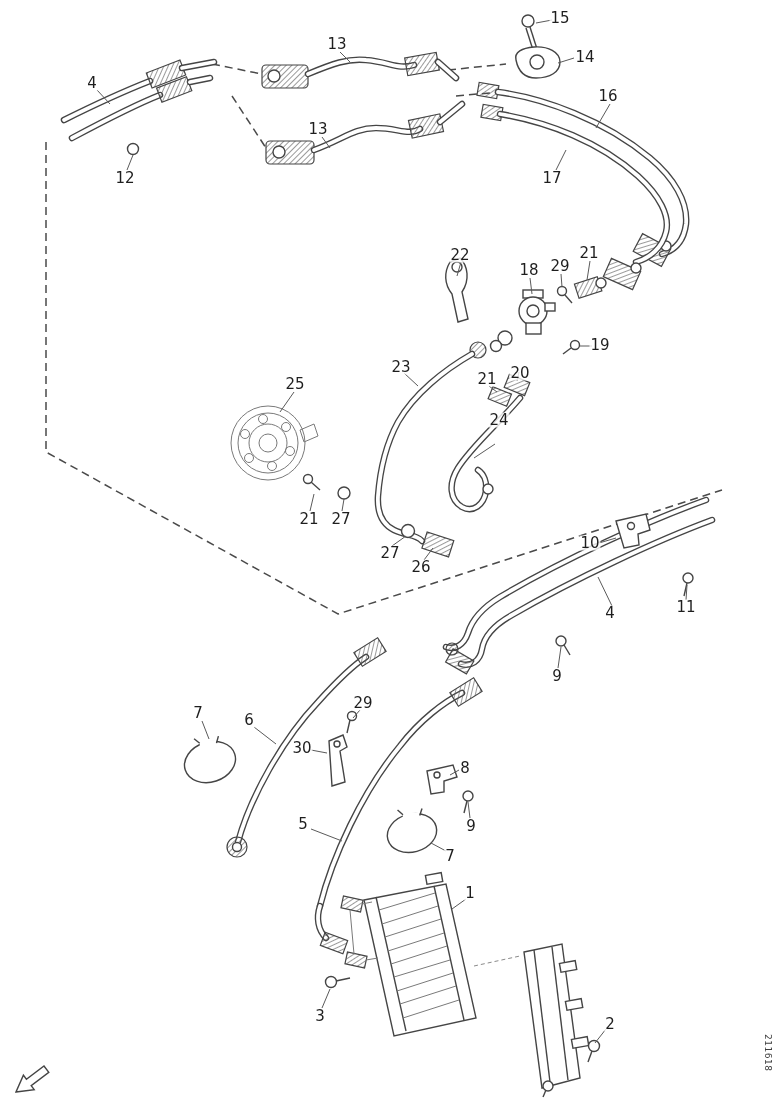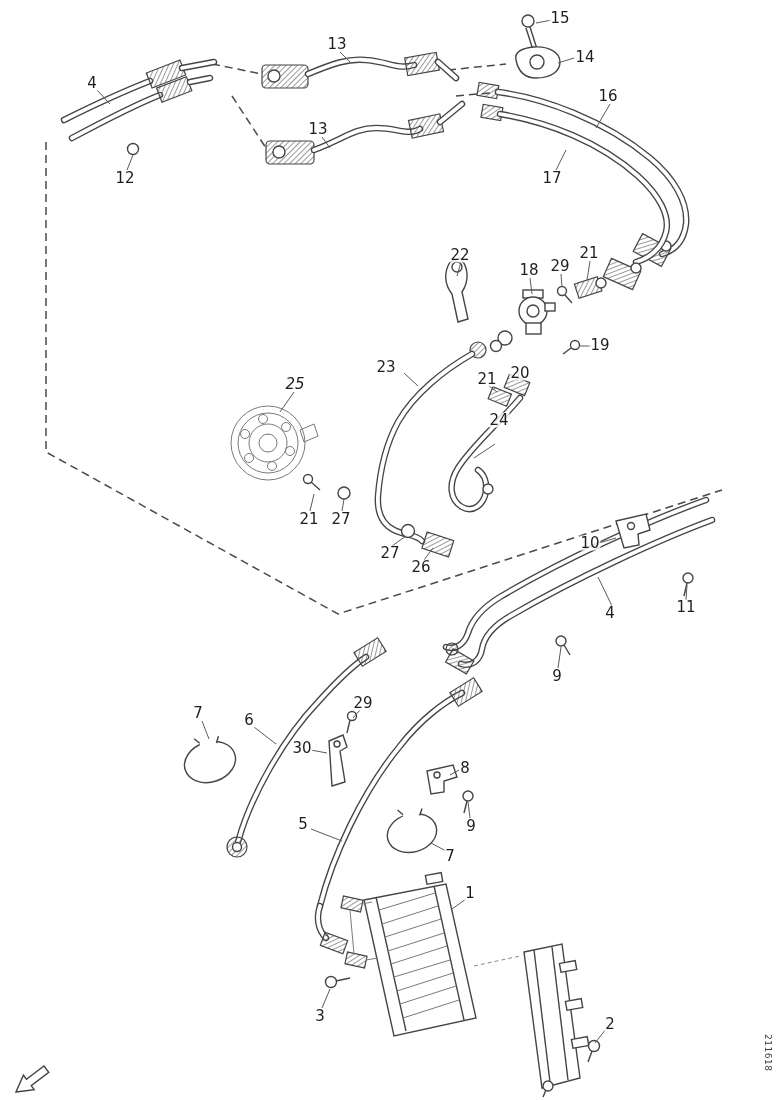"23" div.callout { left: 386px -> 401px }
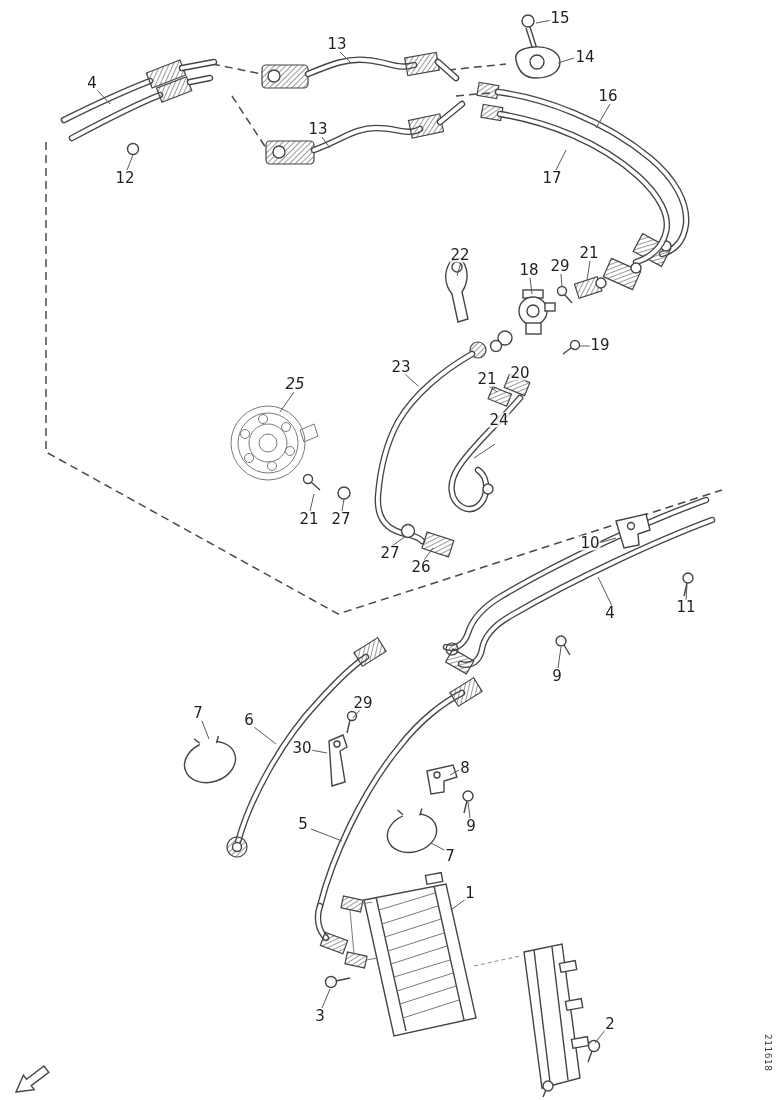"25" div.callout { font-style: italic -> none }
